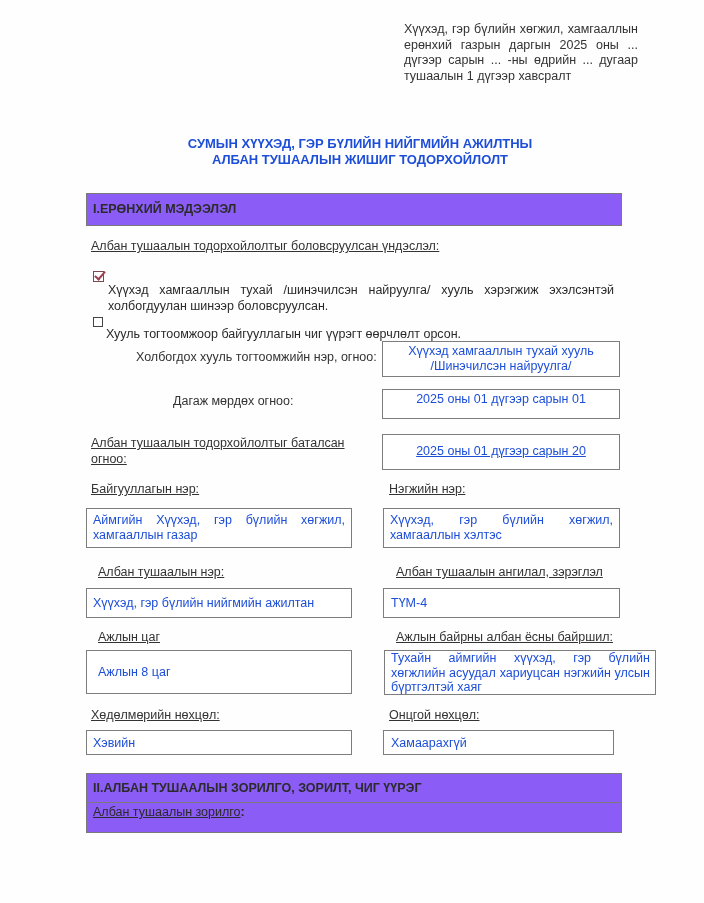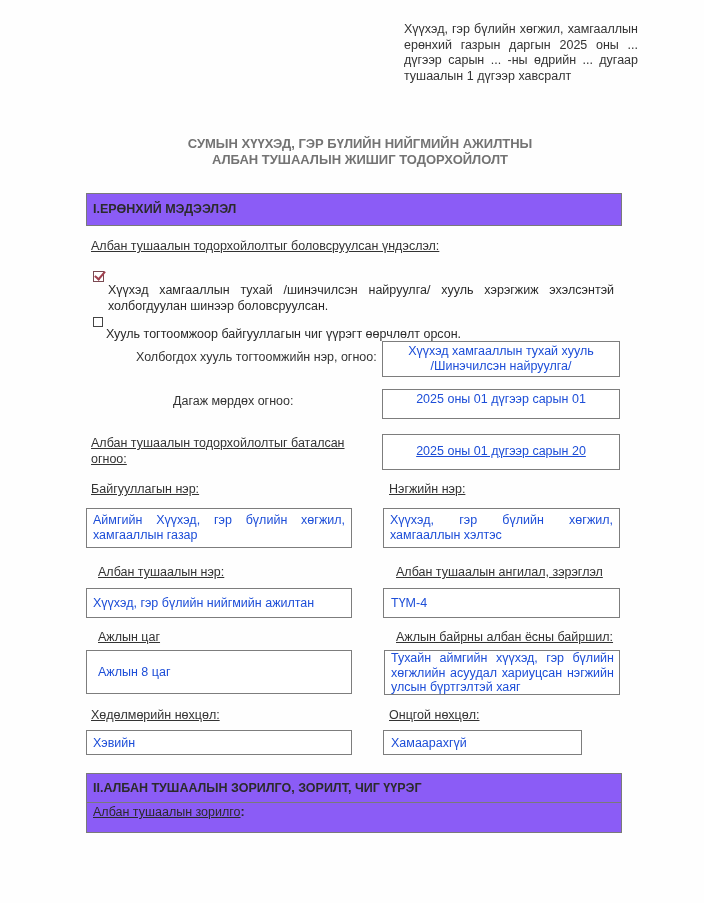"СУМЫН ХҮҮХЭД, ГЭР БҮЛИЙН НИЙГМИЙН" .title { color: #737373 -> #1d4ed8 }
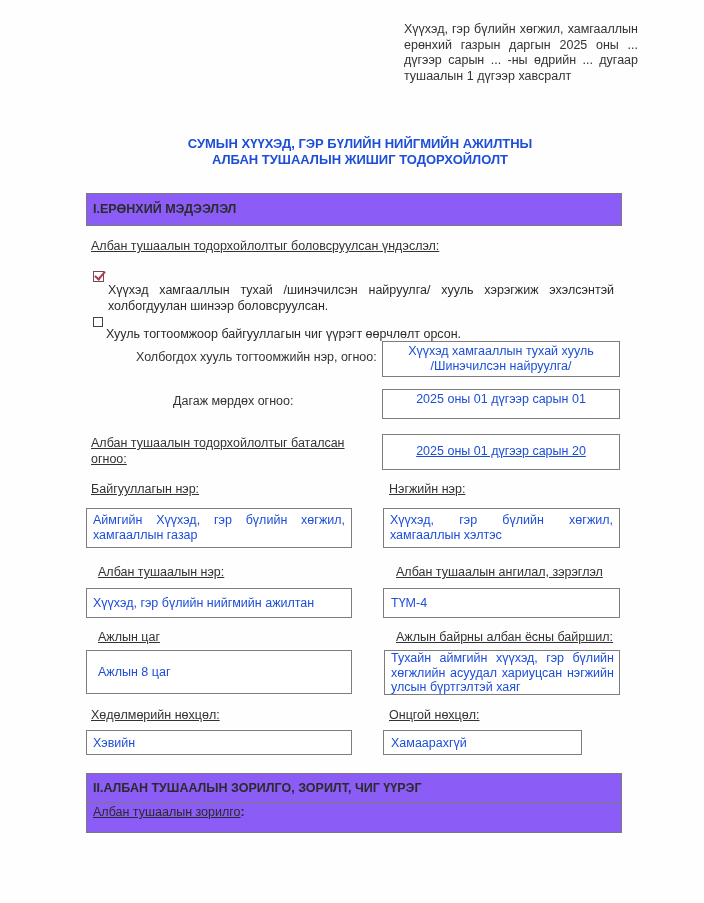"Тухайн аймгийн хүүхэд, гэр бүлийн" div.abs { width: 236px -> 272px }
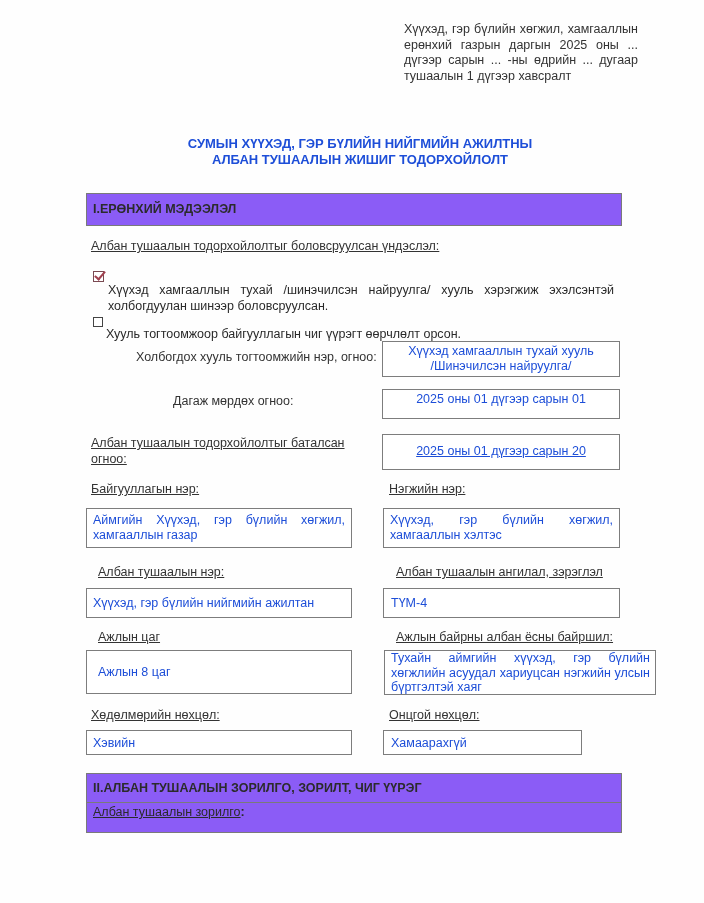"Хамаарахгүй" div.abs { width: 199px -> 231px }
